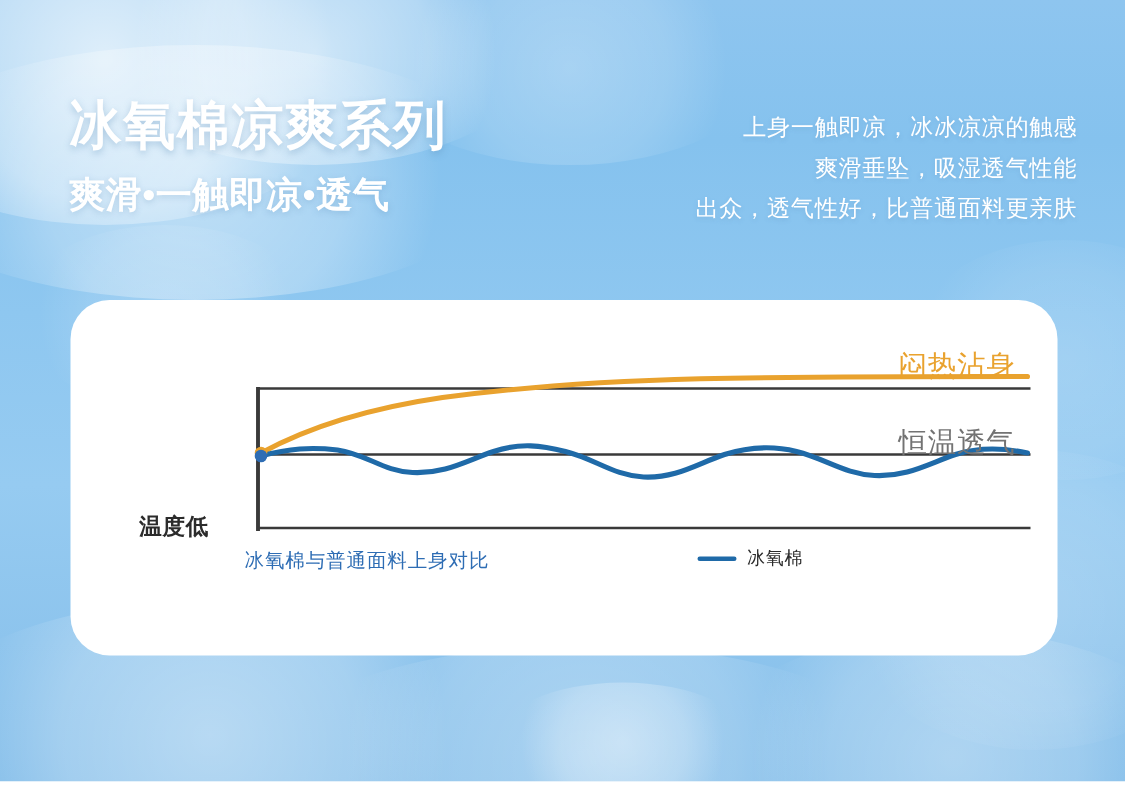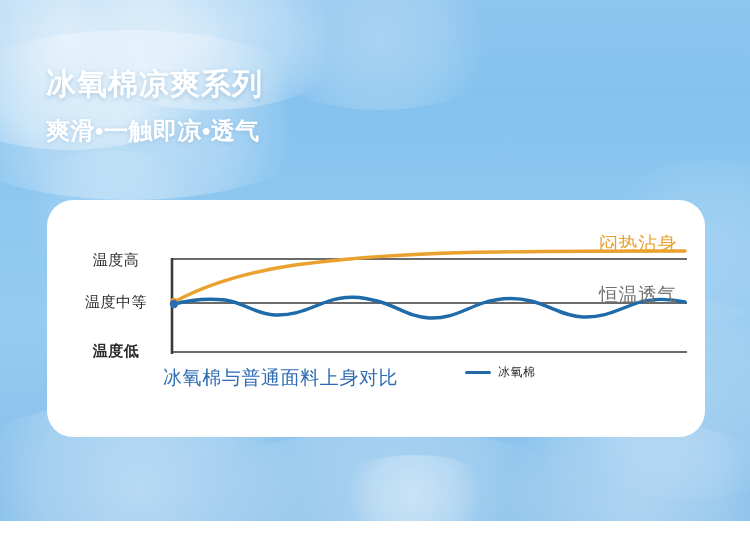"冰氧棉凉爽系列" .headline .title { font-size: 30px -> 35px }
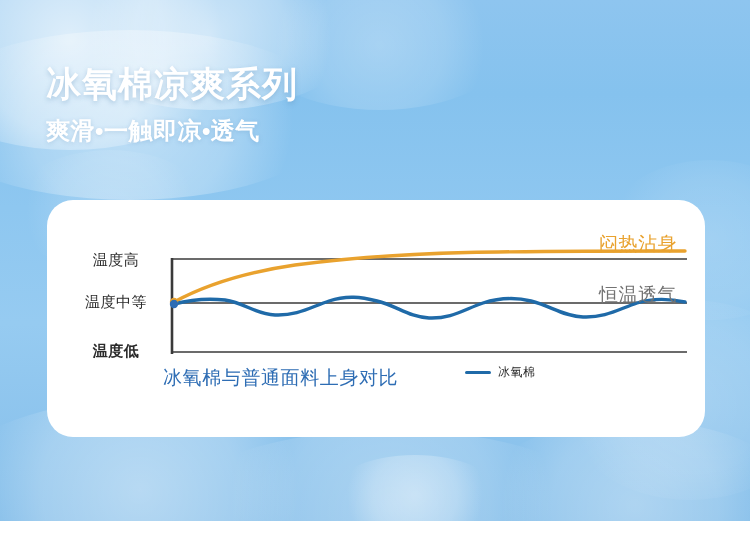"上身一触即凉，冰冰凉凉的触感" div.description { html: none -> <div> <div>上身一触即凉，冰冰凉凉的触感</div> <div>爽滑垂坠，吸湿透气性能</div> <div>出众，透气性好，比普通面料更亲肤</div> </div> }
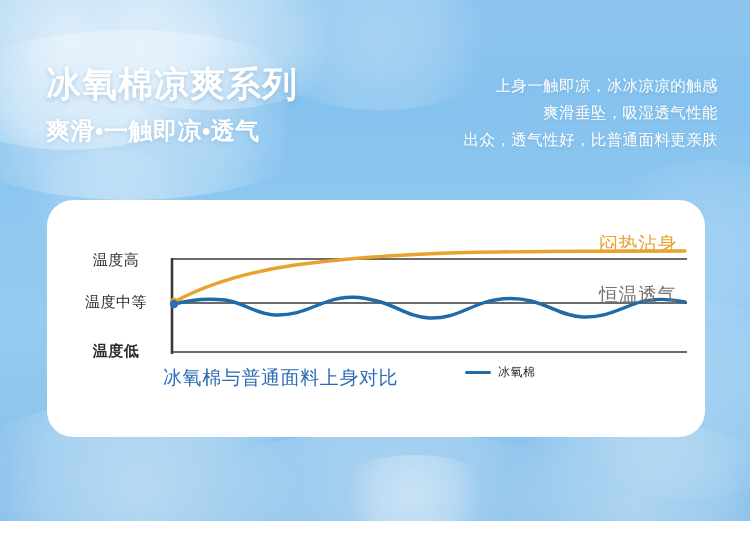"温度高" div.ylab { html: <div>温度高</div> -> none }
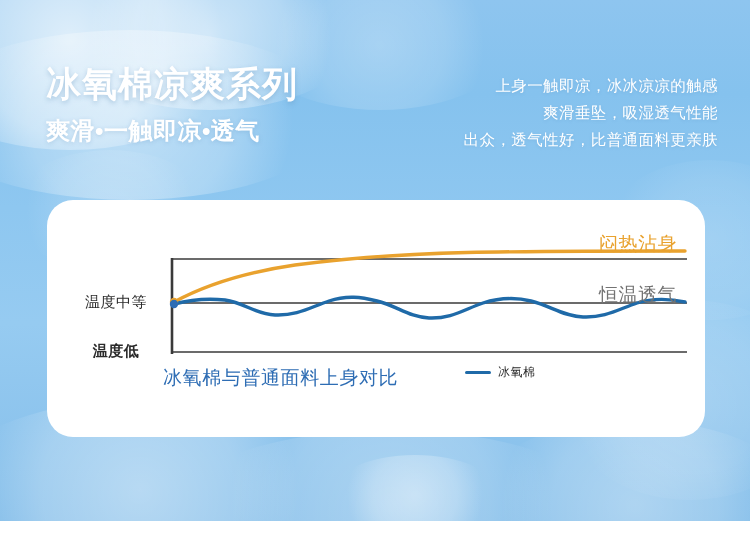"温度中等" div.ylab { html: <div>温度中等</div> -> none }
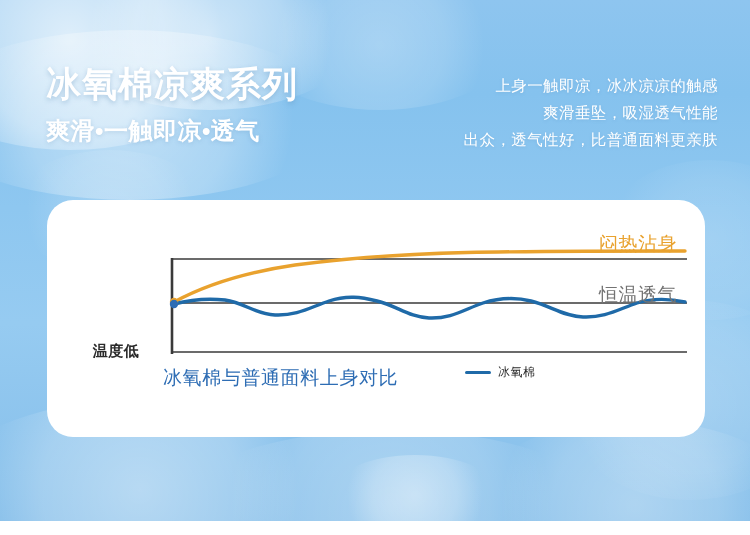"冰氧棉与普通面料上身对比" .caption { font-size: 19px -> 13px }
